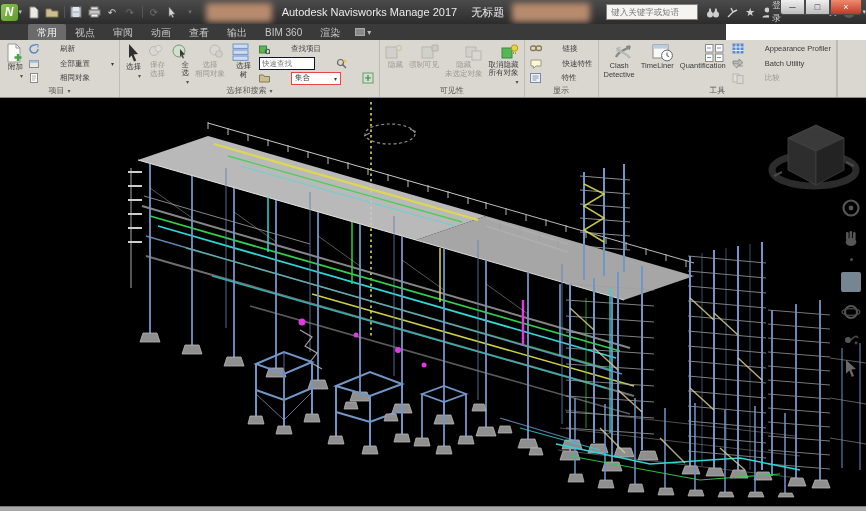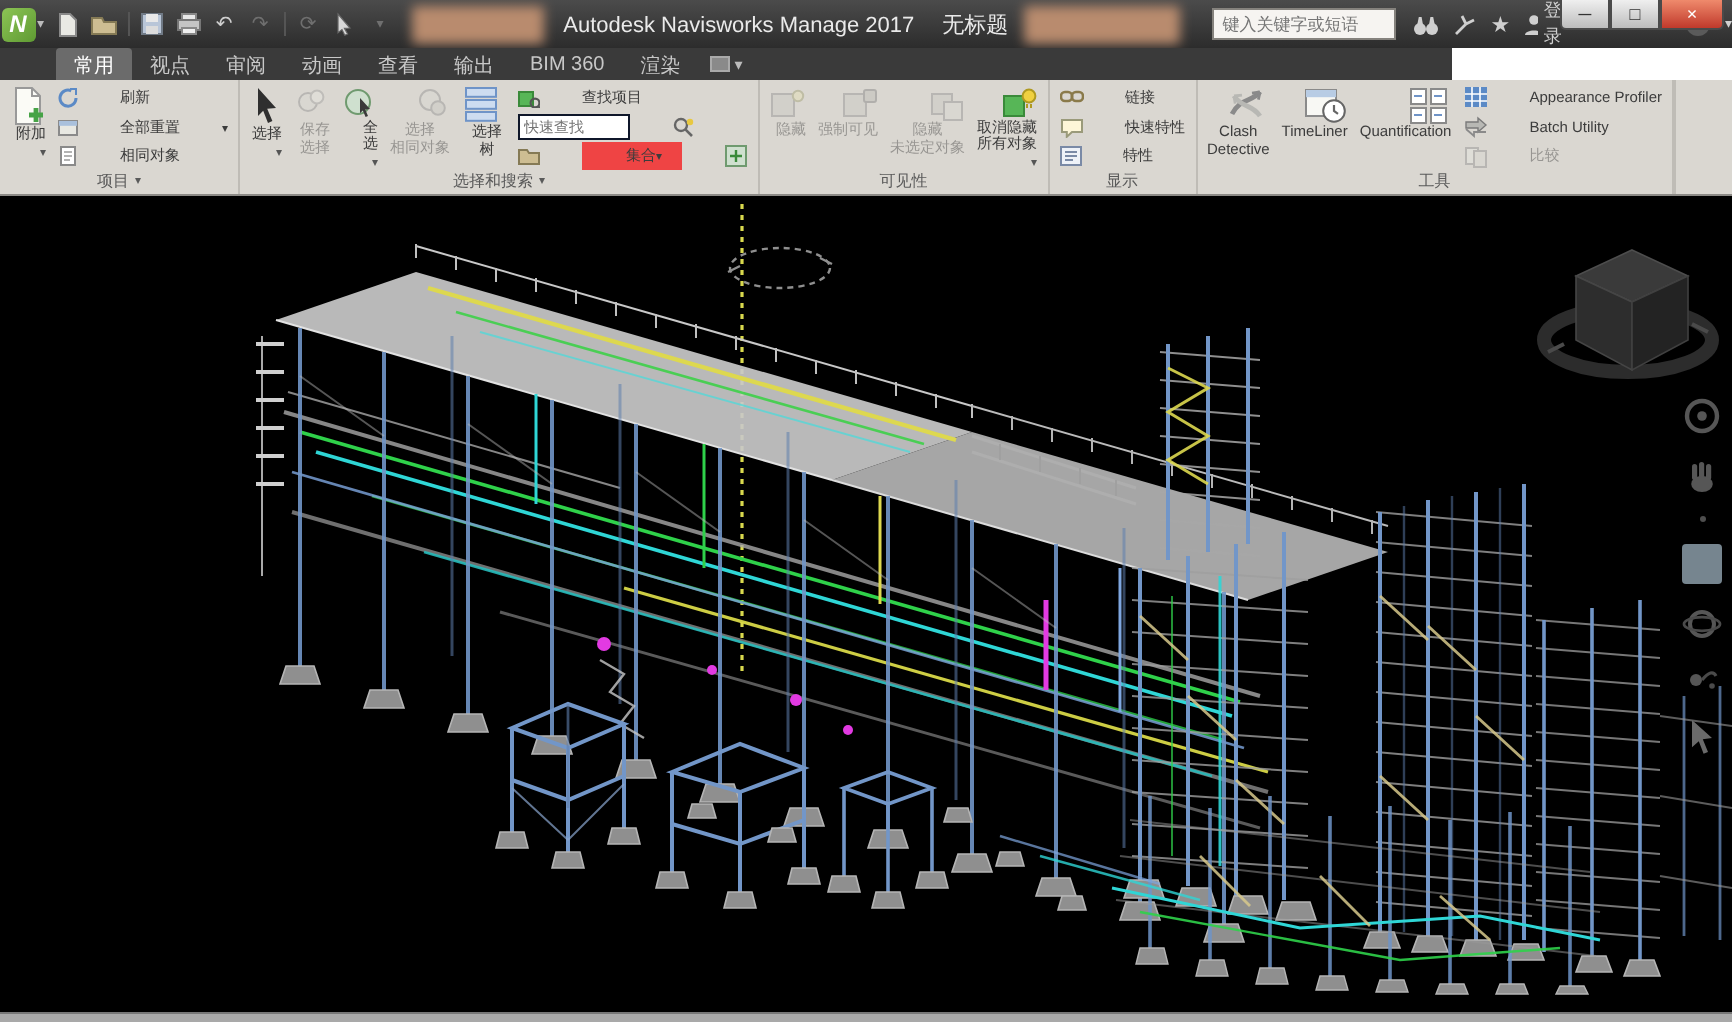"集合" .setsbox { border: 7px solid #ef4444 -> 1px solid #ef4444; justify-content: flex-end -> space-between }
